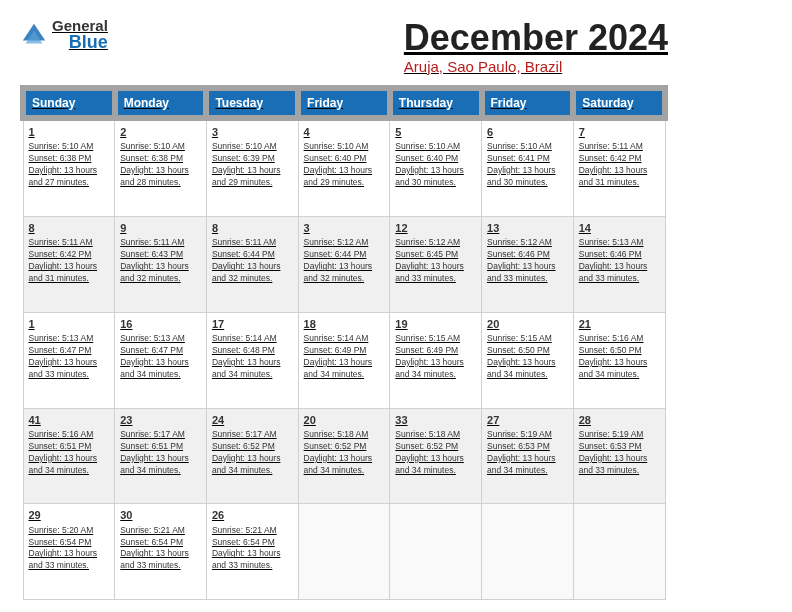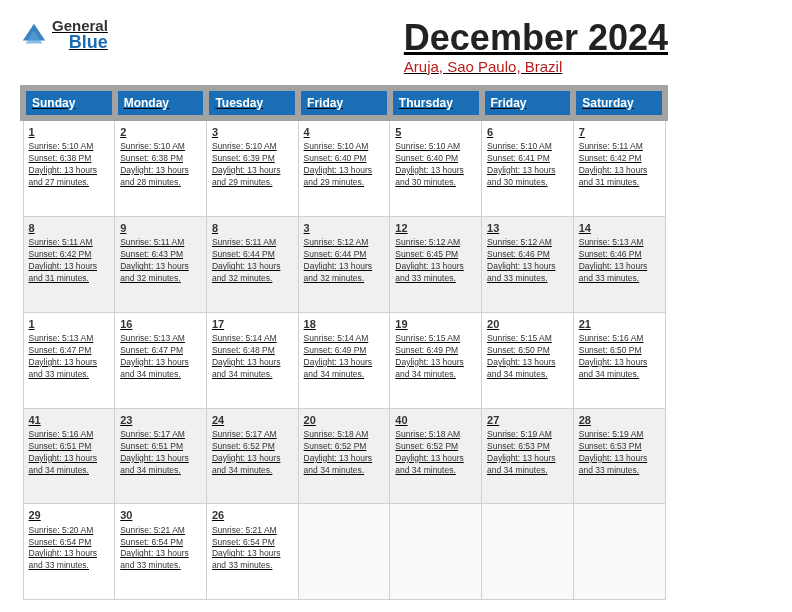"40" span.day-num { text: 40 -> 33 }
